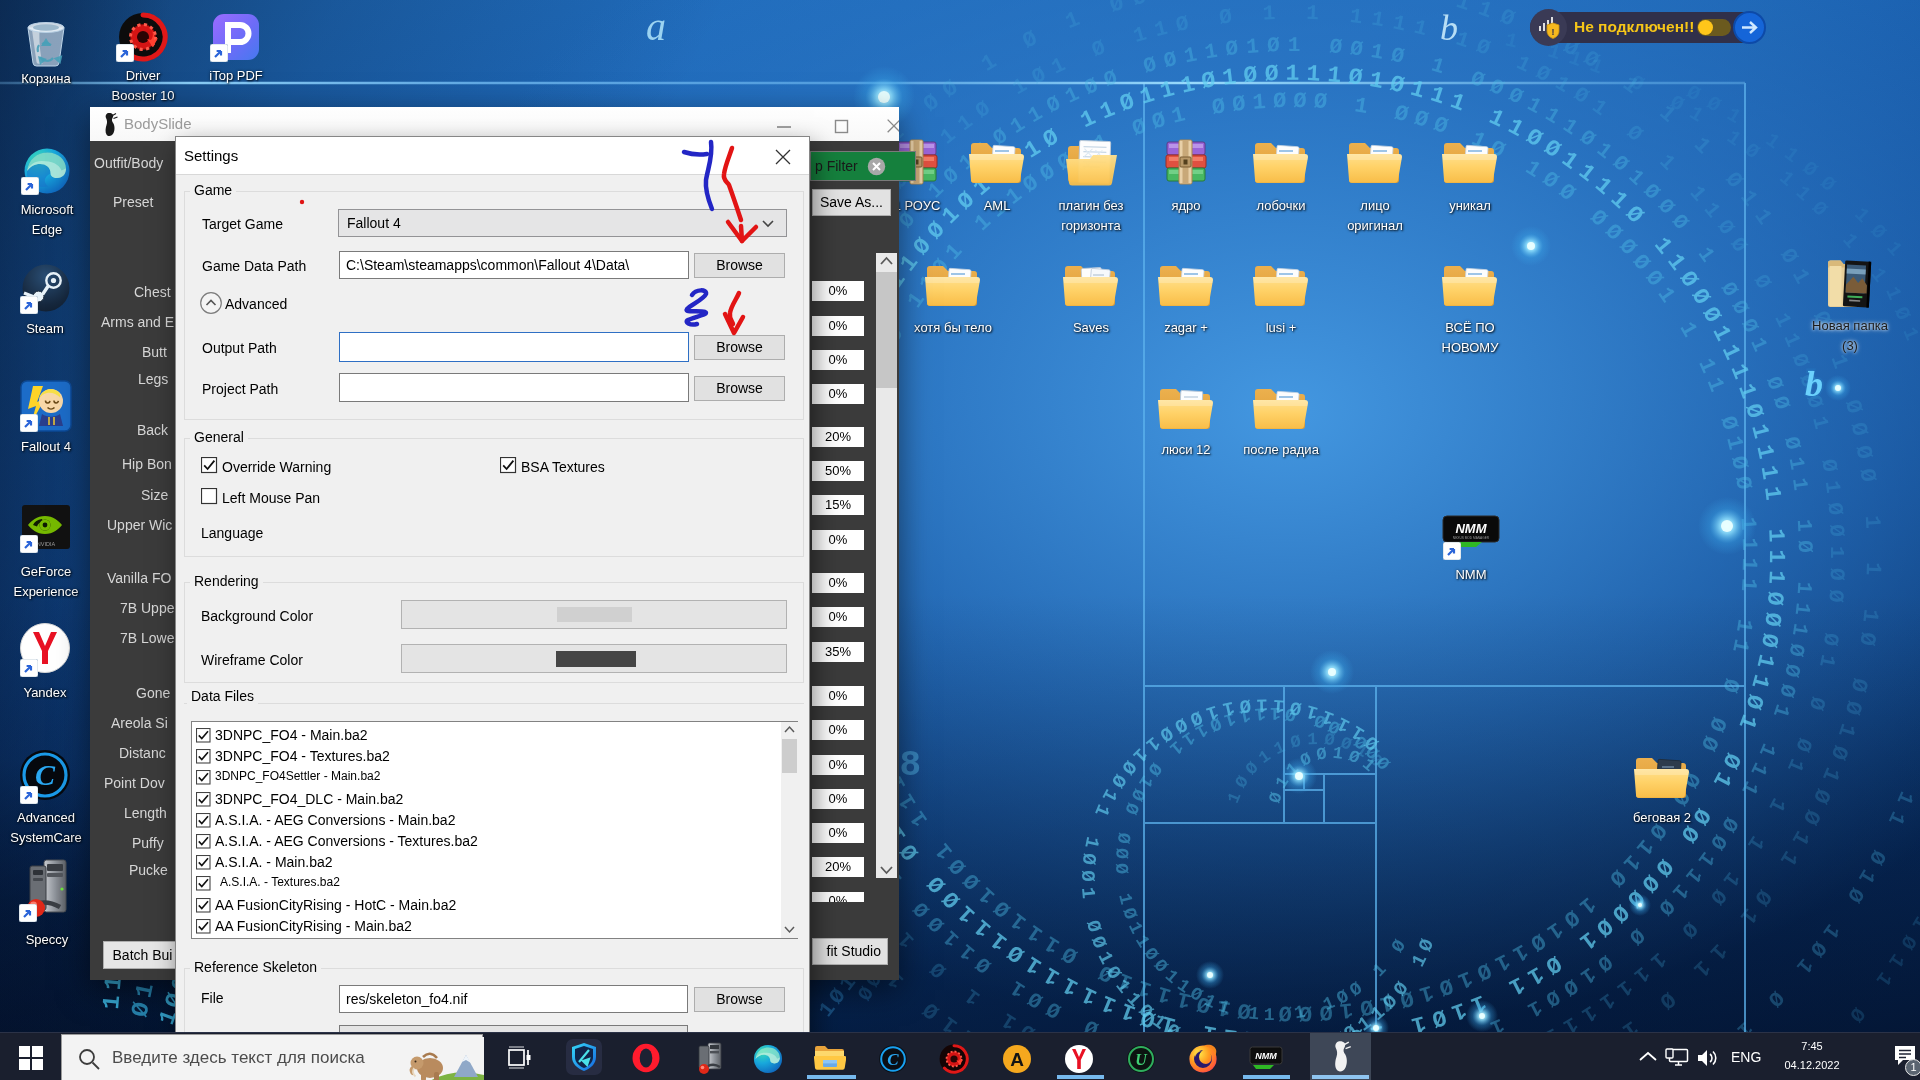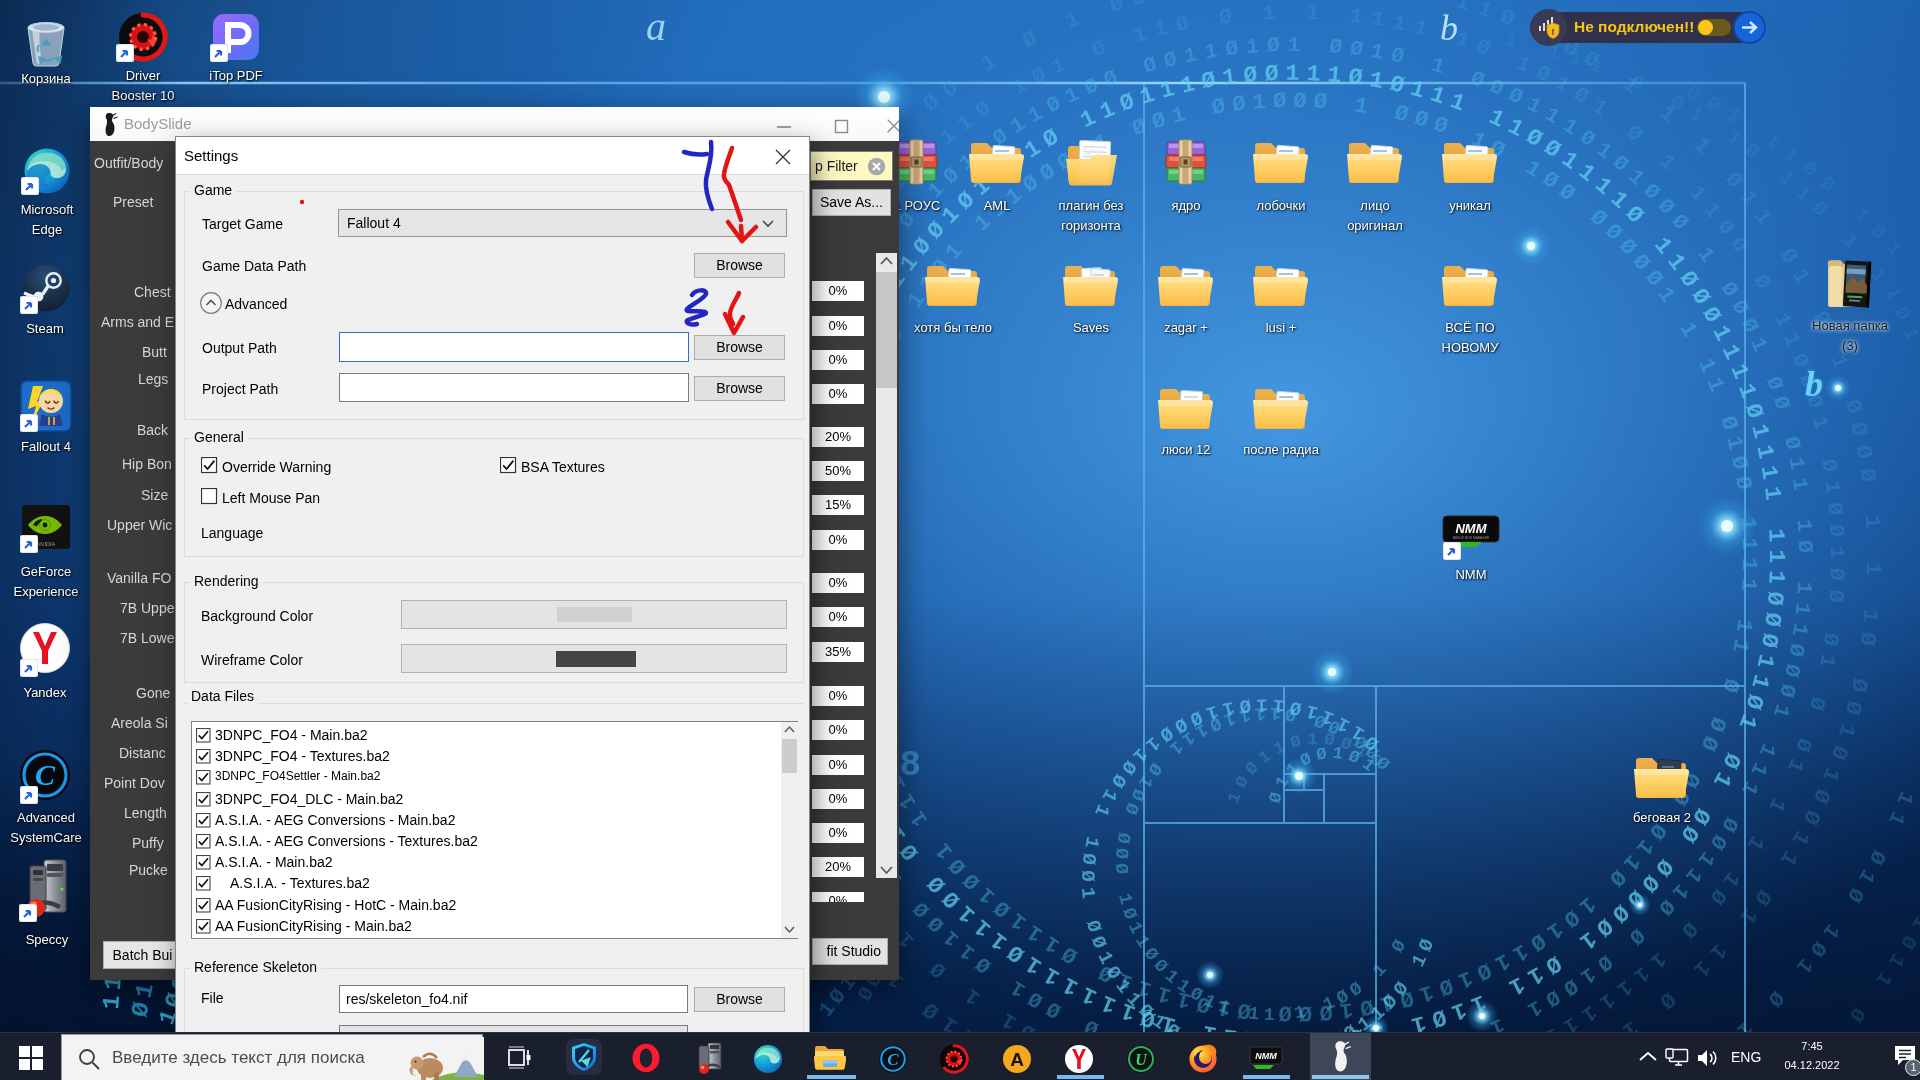"p Filter" div { background: #fef9c3 -> #15803d; width: 83px -> 106px }
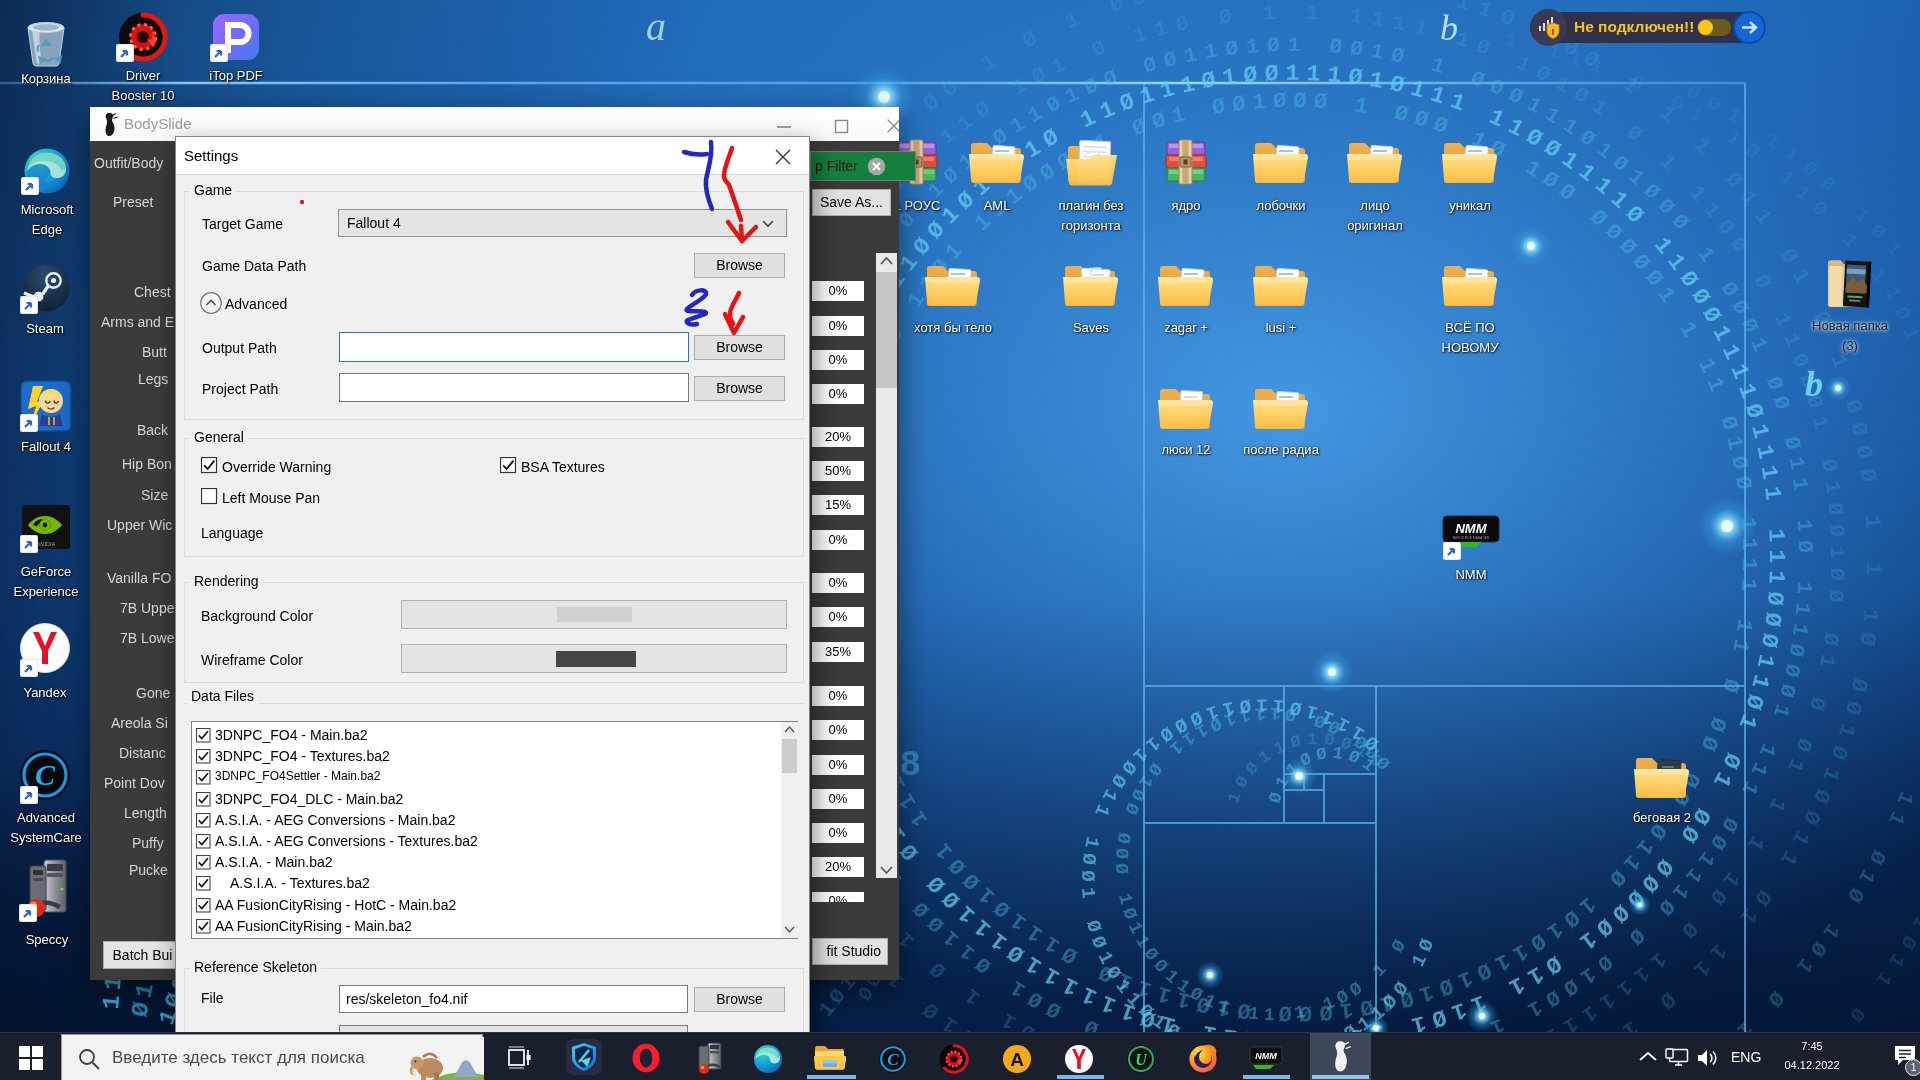"C:\Steam\steamapps\common\Fallout" div.inp { html: none -> <div>C:\Steam\steamapps\common\Fallout 4\Data\</div> }
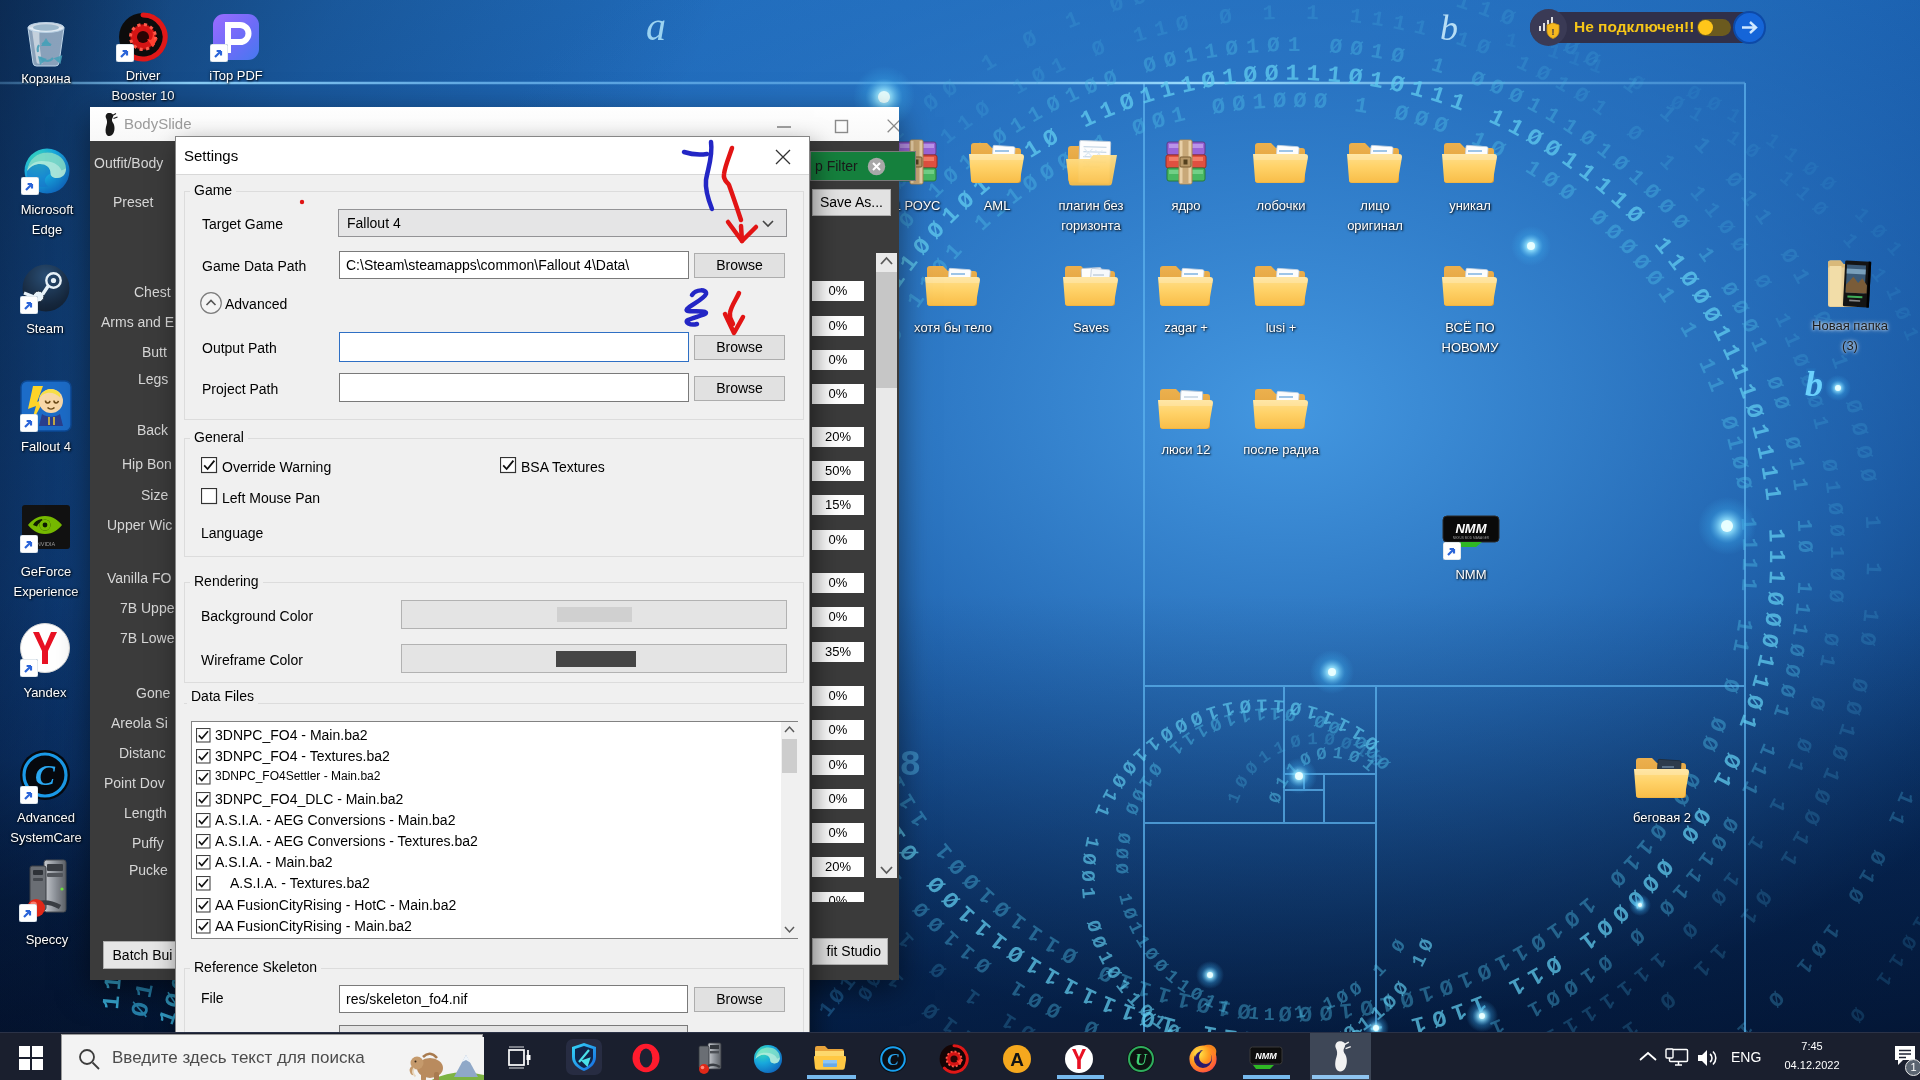"A.S.I.A. - Textures.ba2" div { font-size: 14px -> 12px; left: 38px -> 28px }
